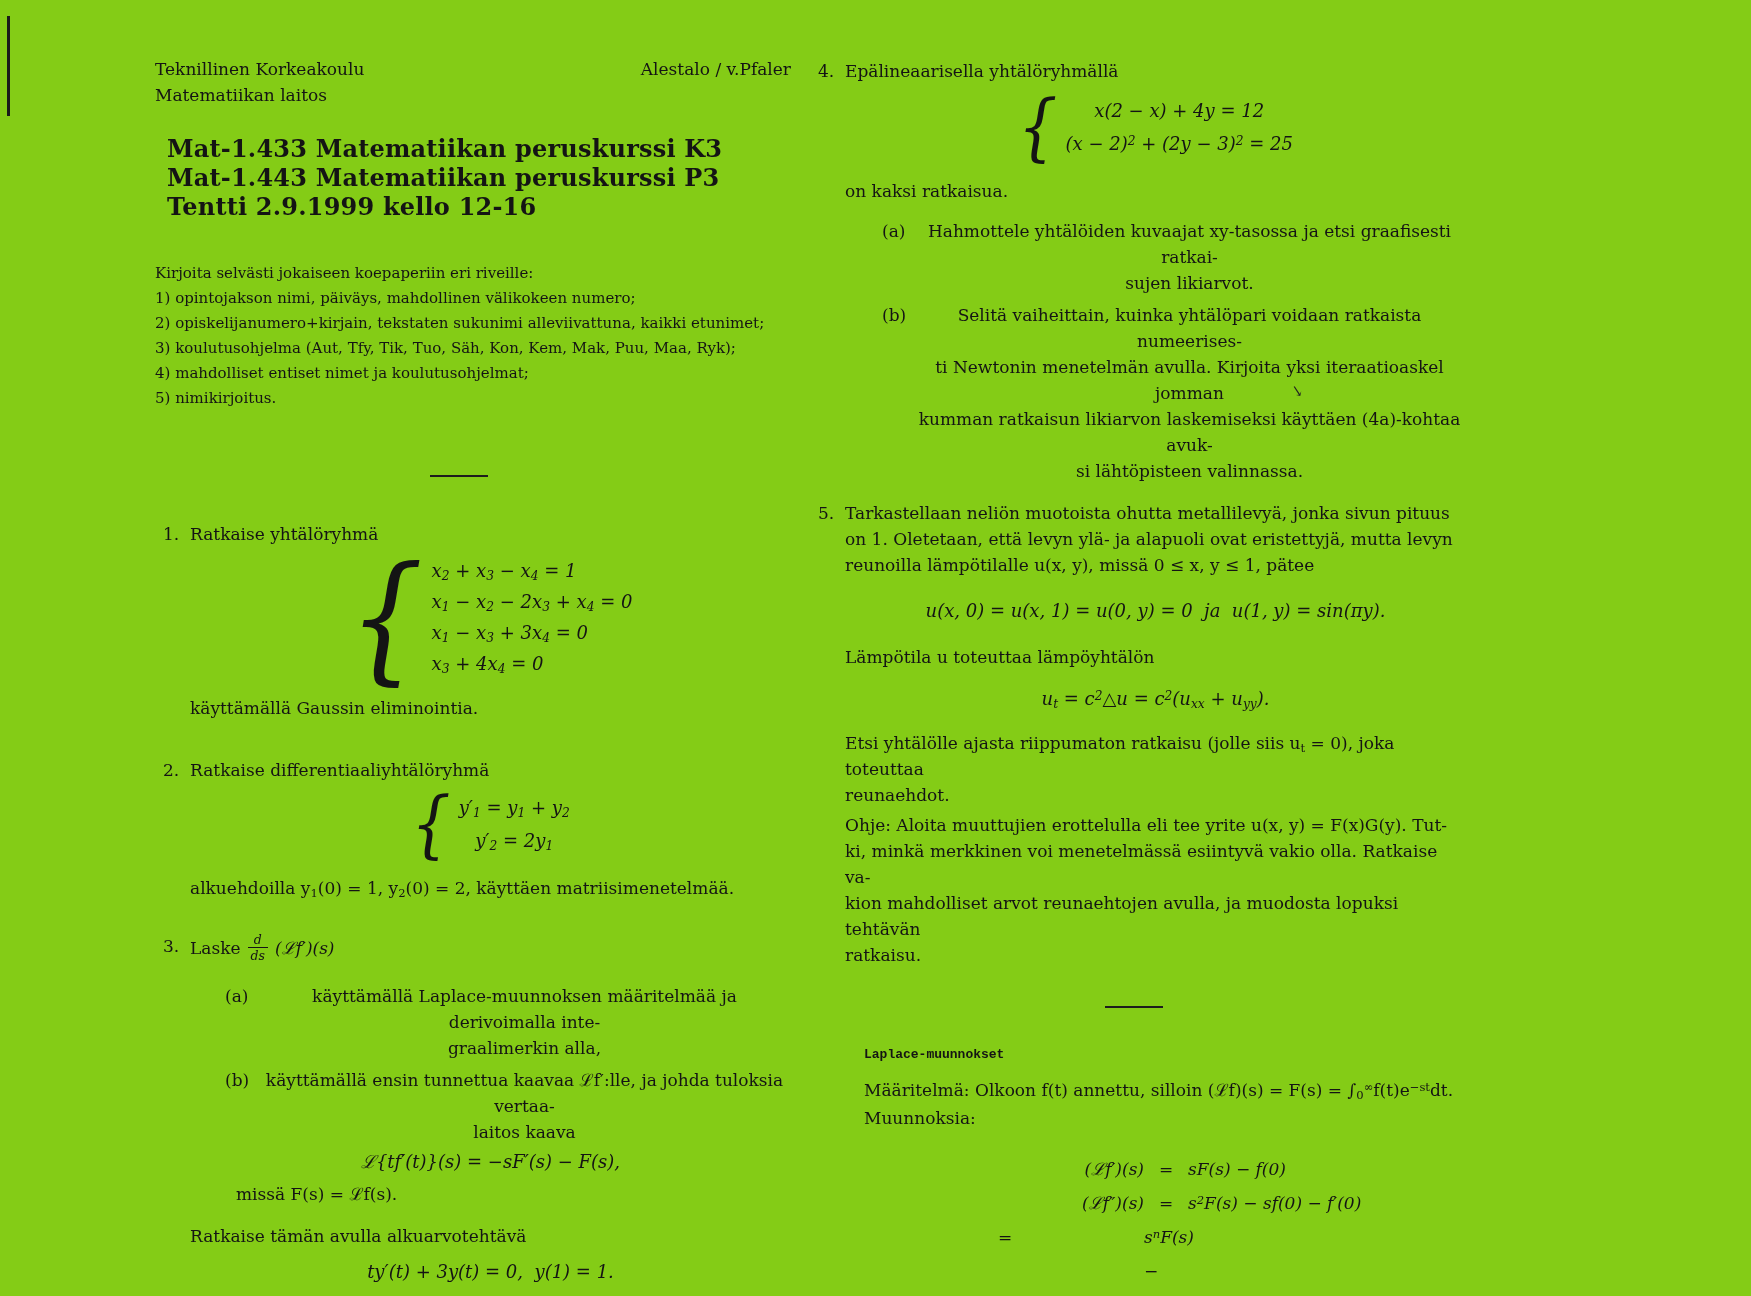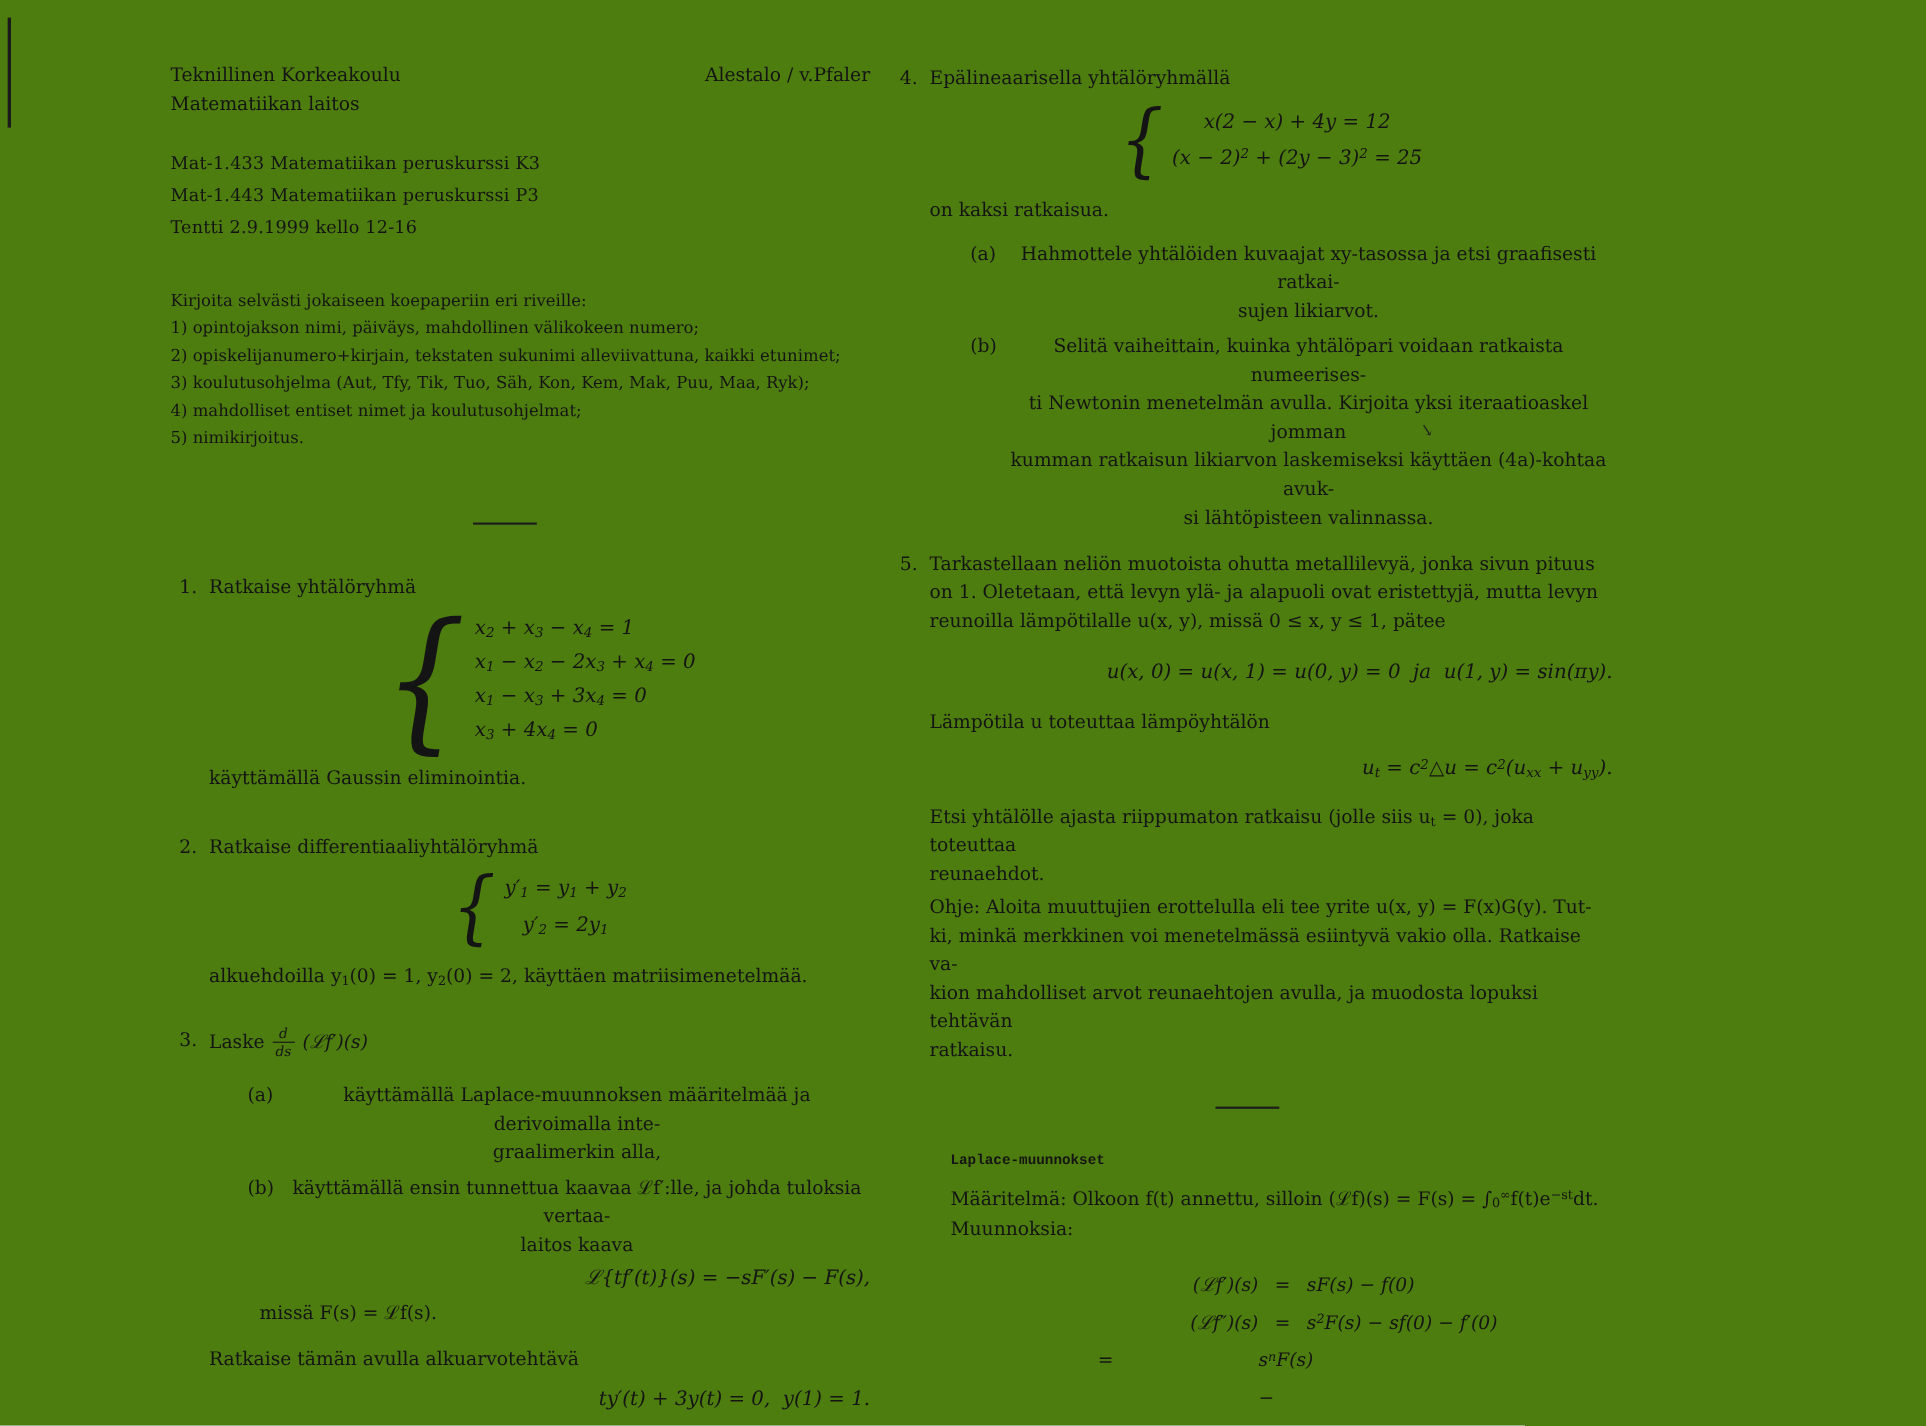"Teknillinen Korkeakoulu" #page { background: #4d7c0f -> #84cc16 }
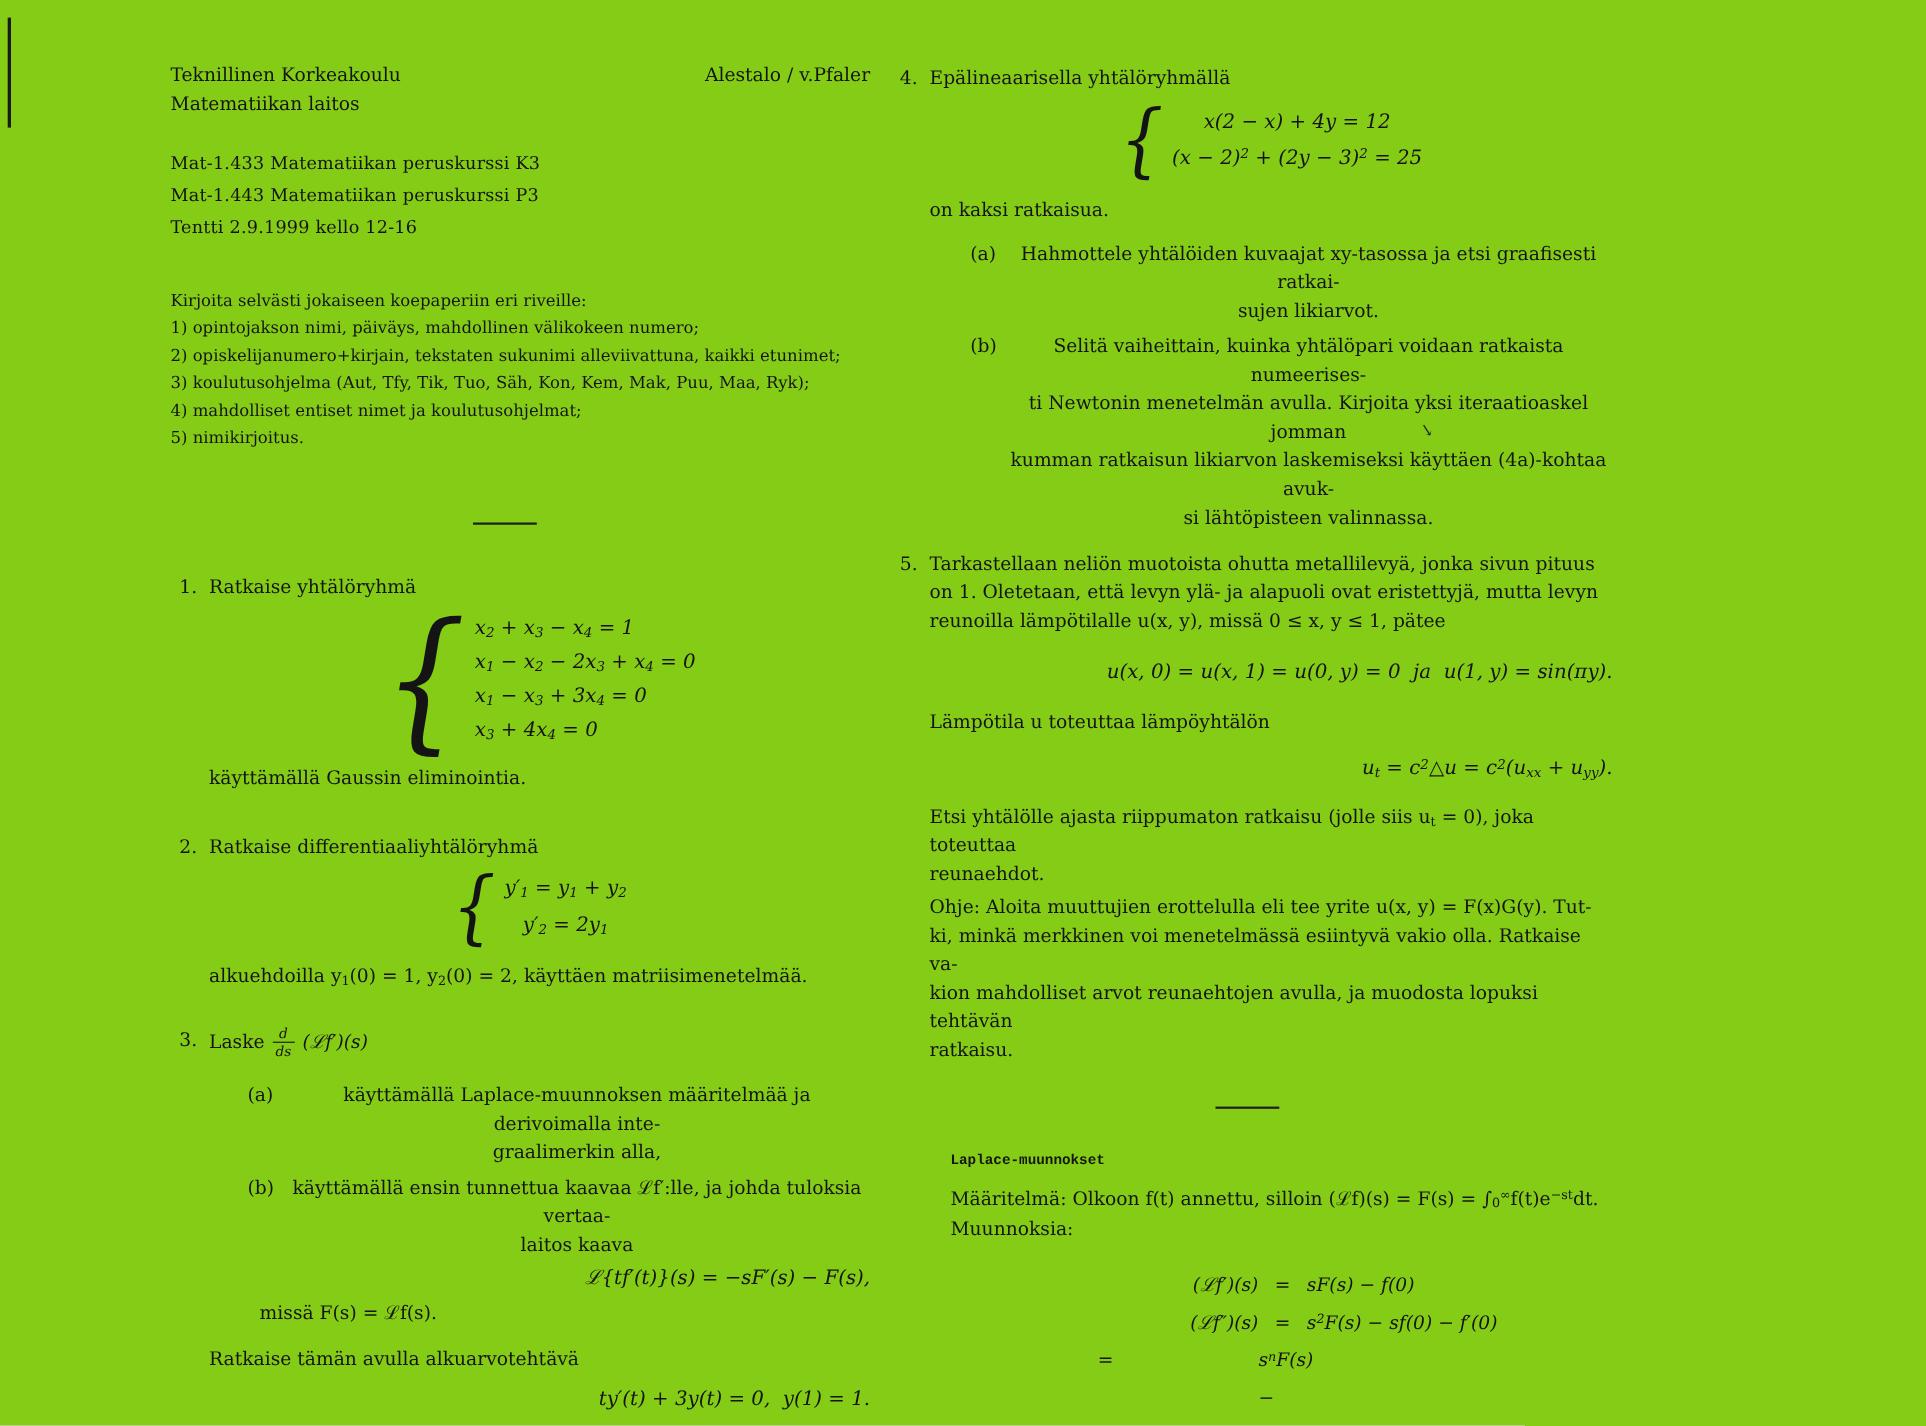"Mat-1.433 Matematiikan peruskurssi K3" .titles { font-size: 16px -> 24px; font-weight: normal -> bold; margin-left: none -> 12px }
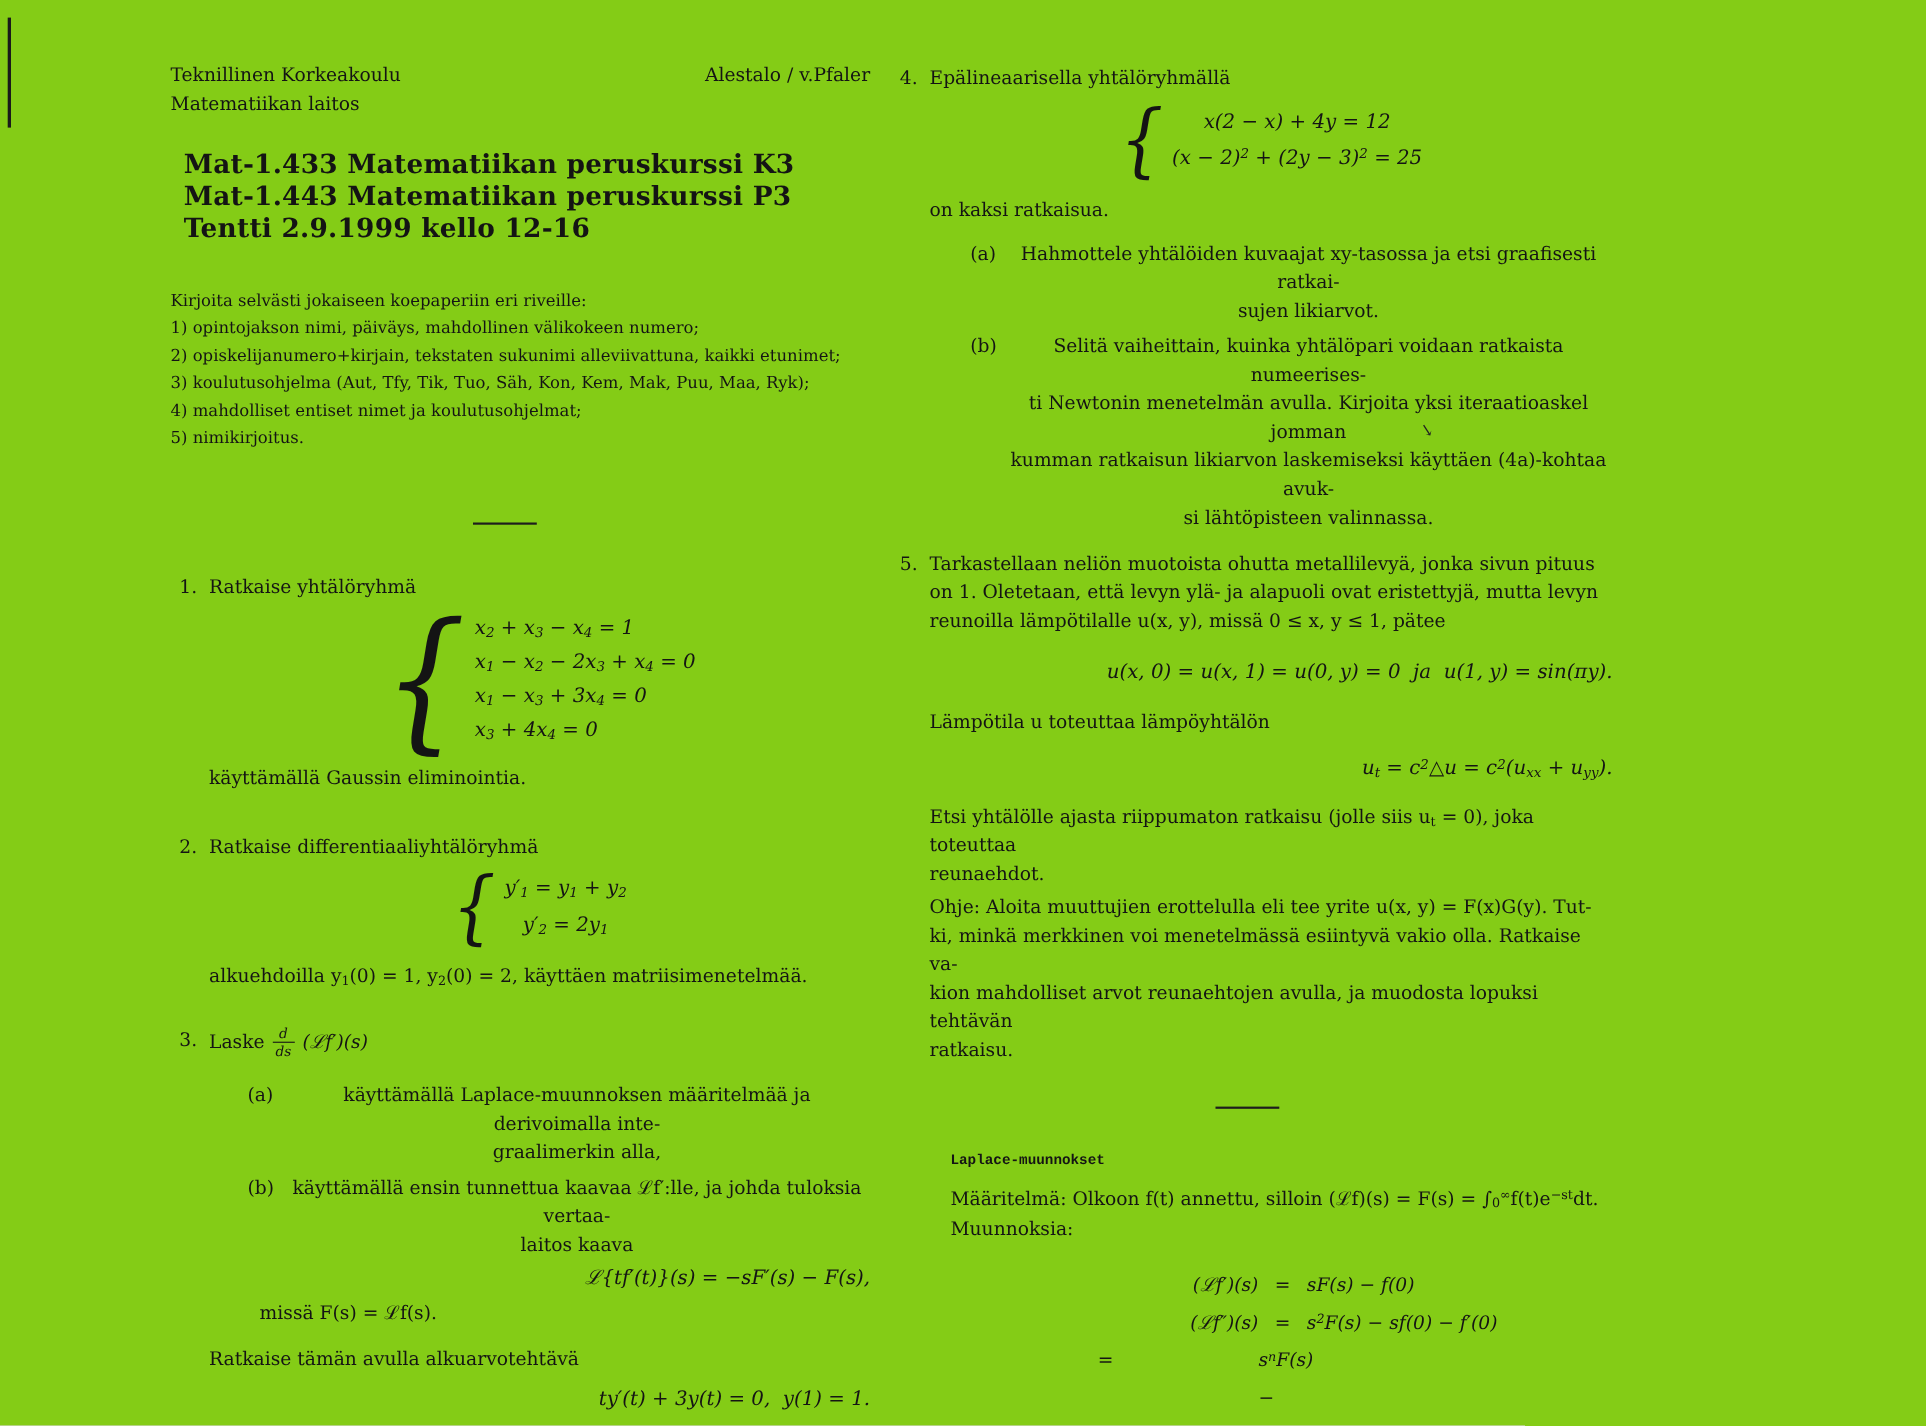"u(x, 0) = u(x, 1)" .ctr { text-align: right -> center }
